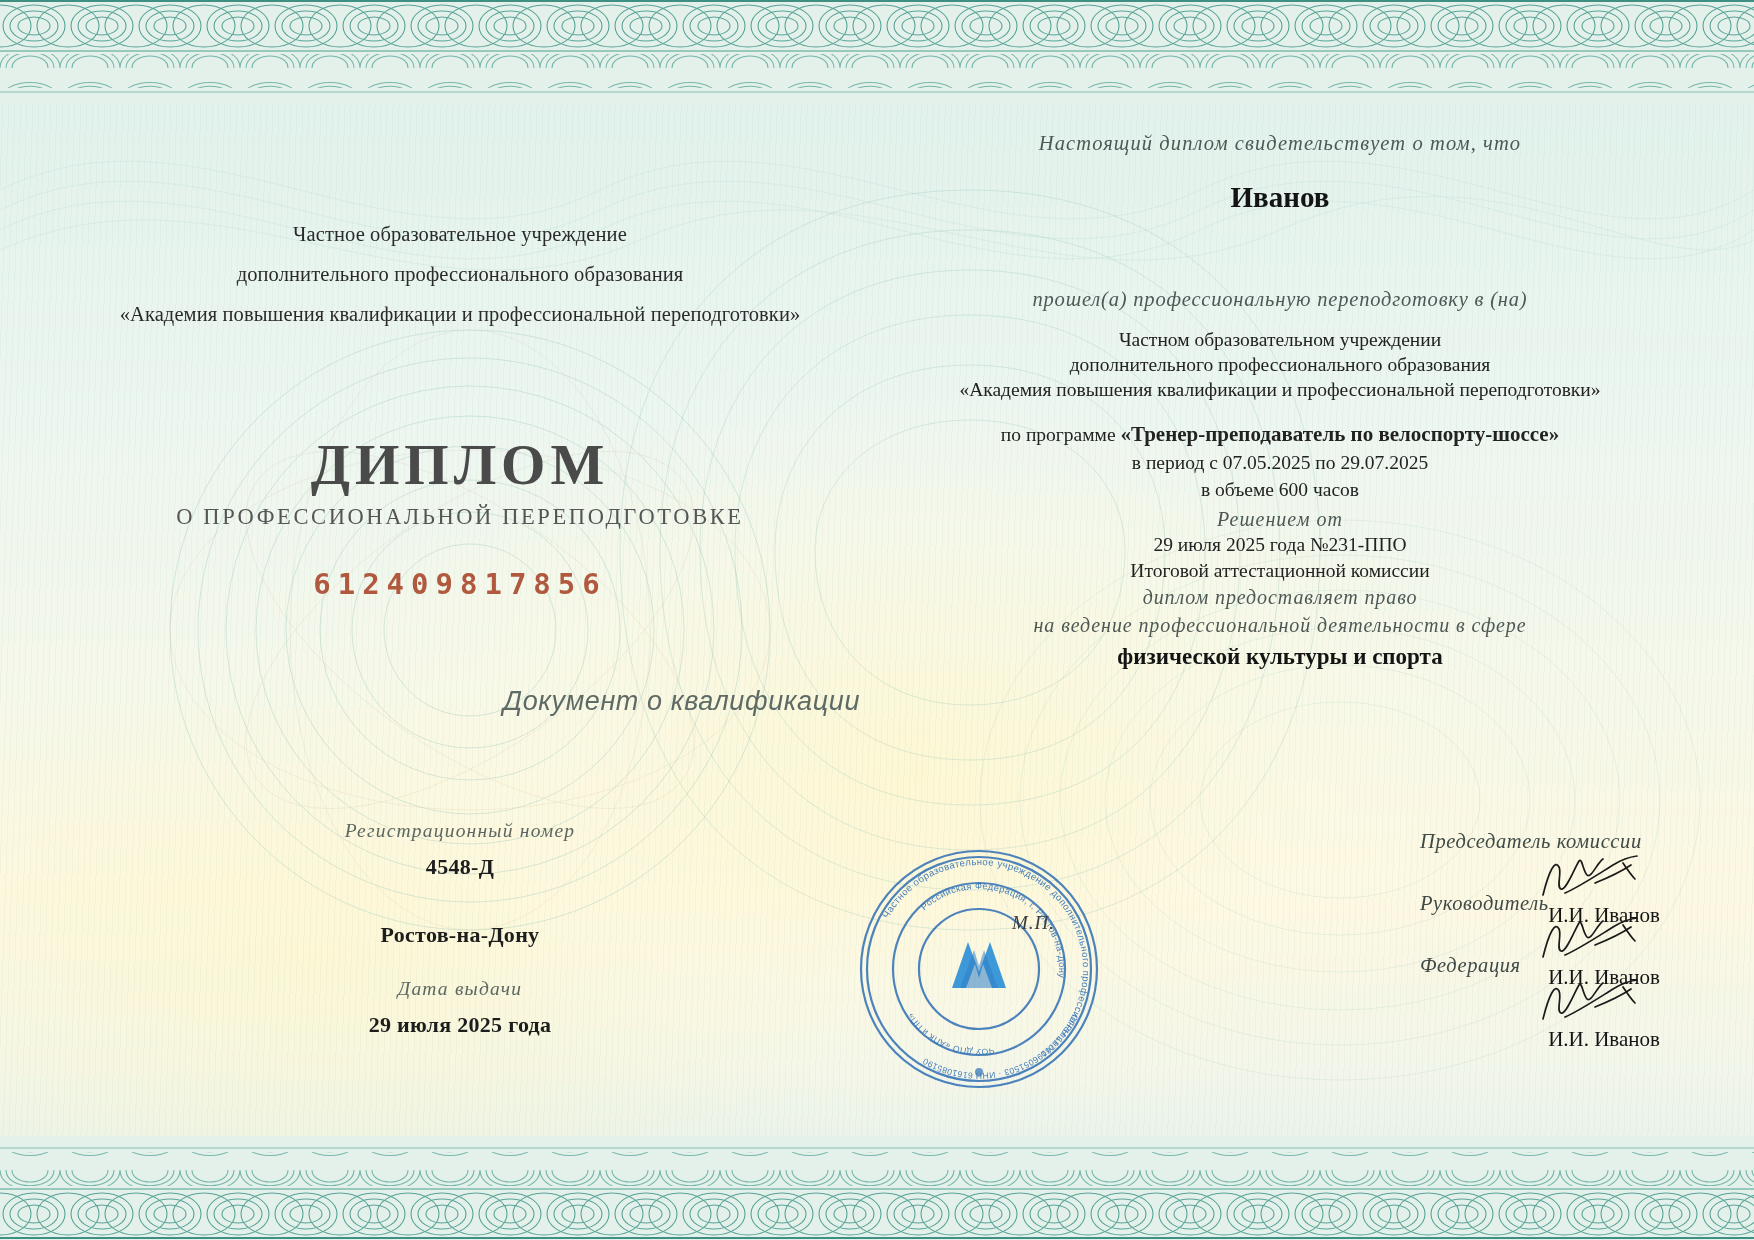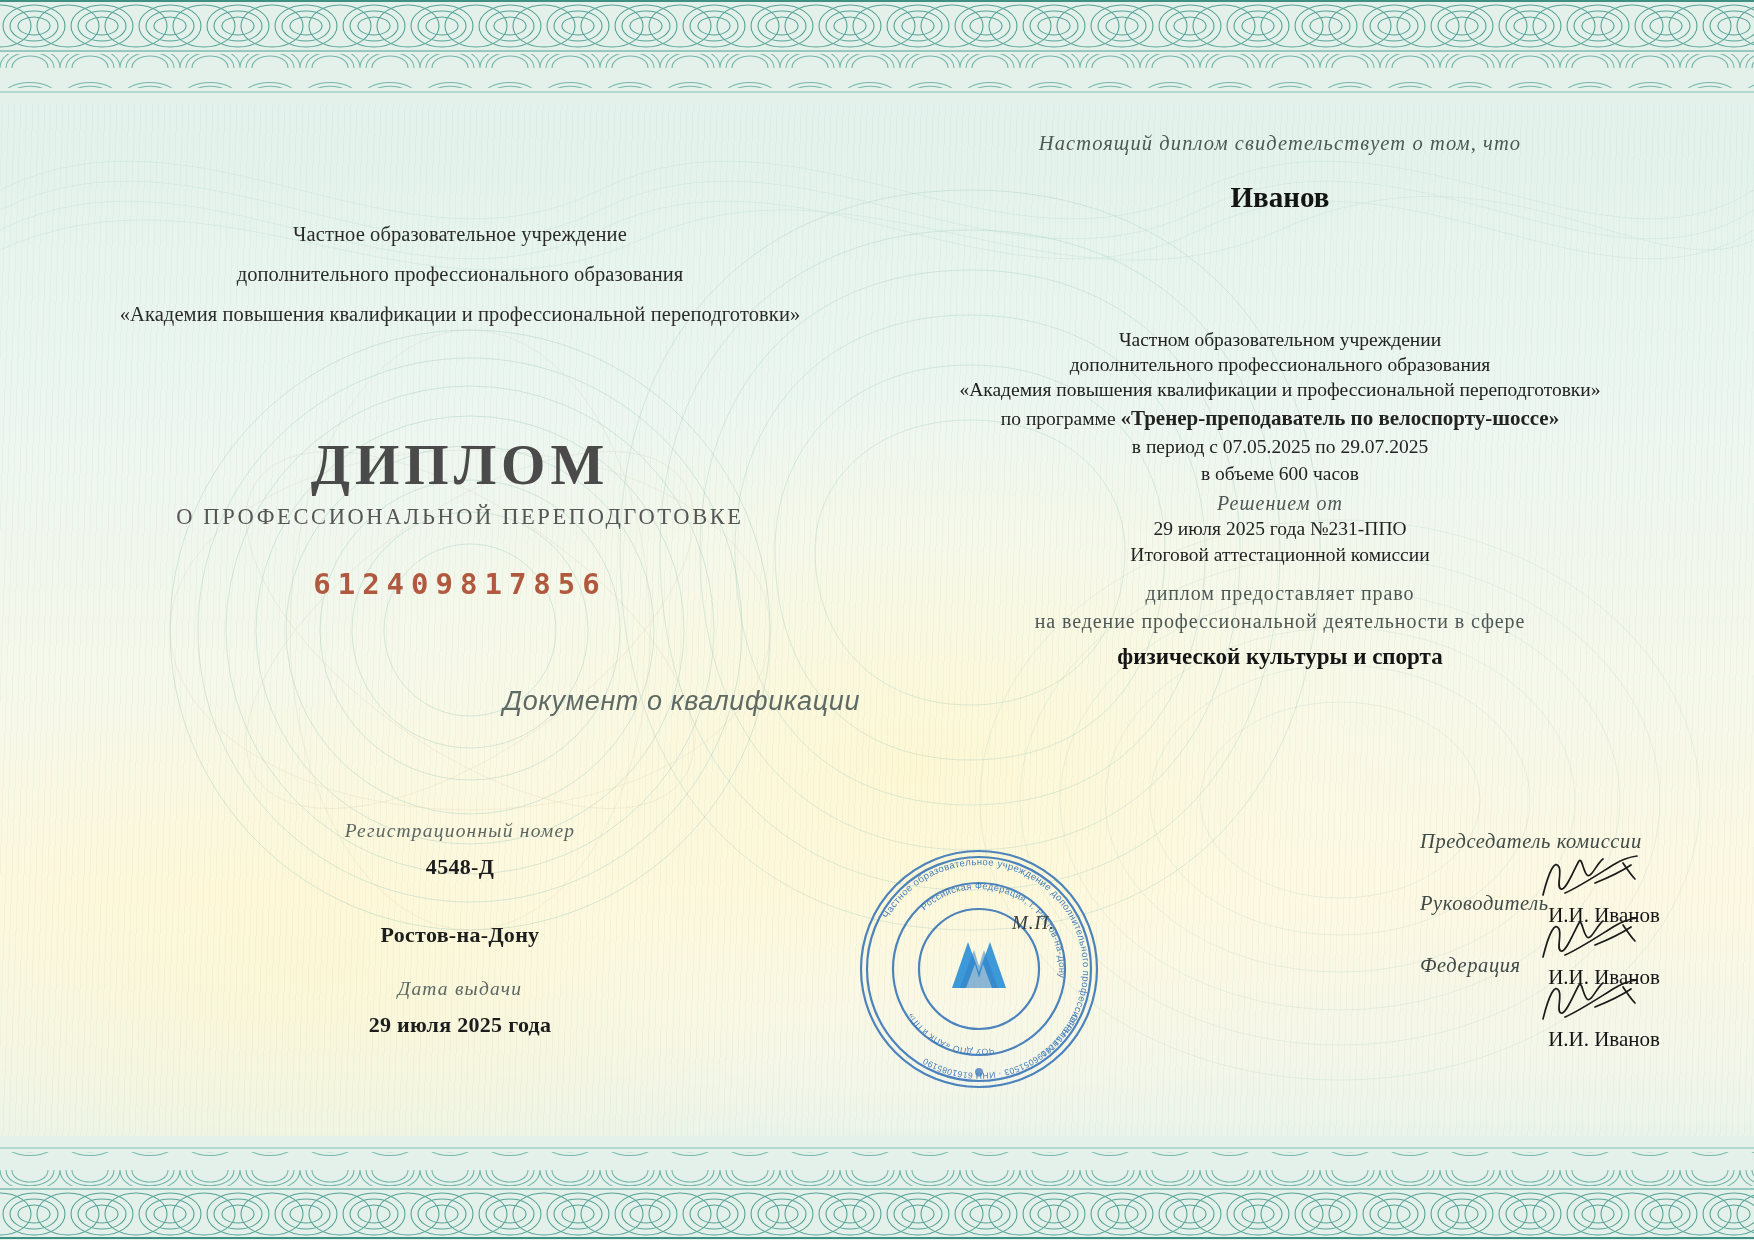"прошел(а) профессиональную" div.passed-line { html: none -> <div>прошел(а) профессиональную переподготовку в (на)</div> }
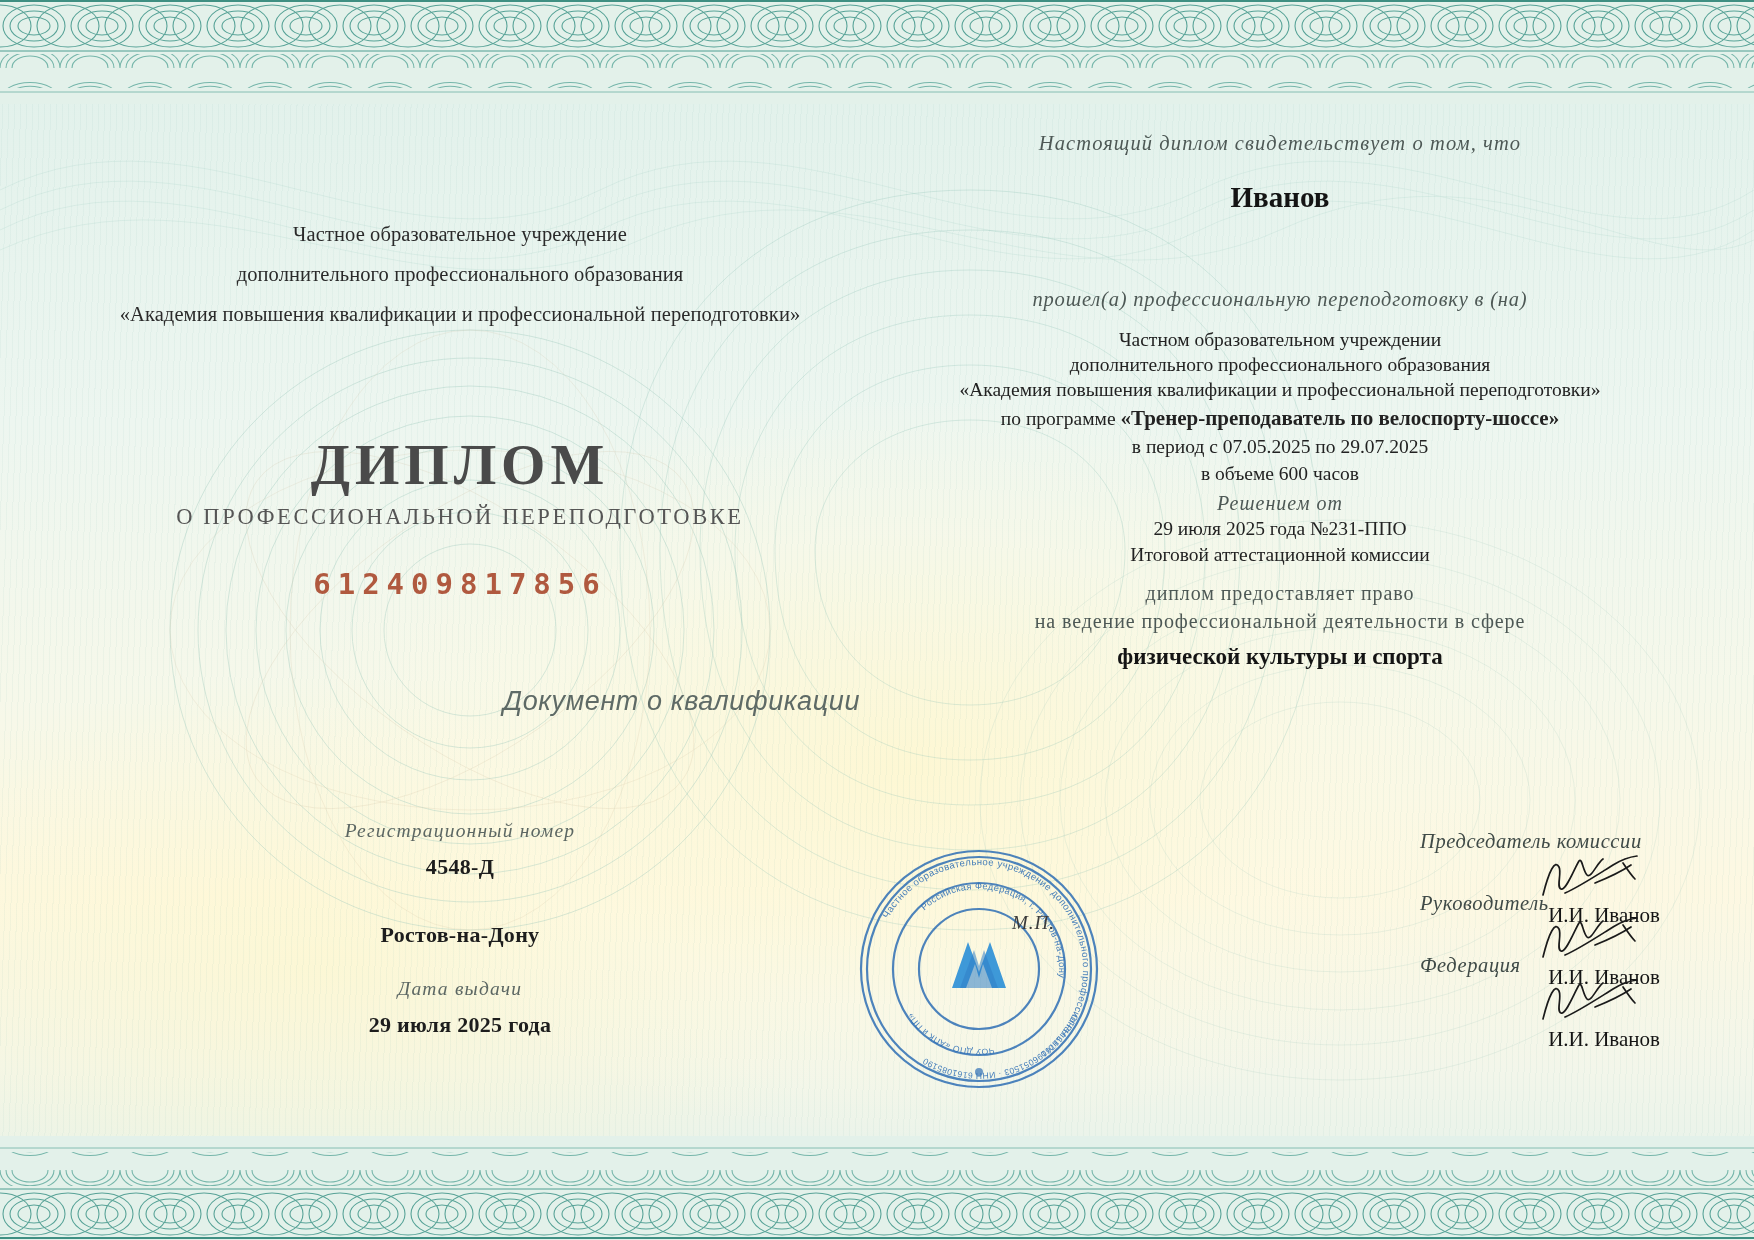"по программе «Тренер-преподаватель по" .program-line { margin-top: 4px -> 20px }
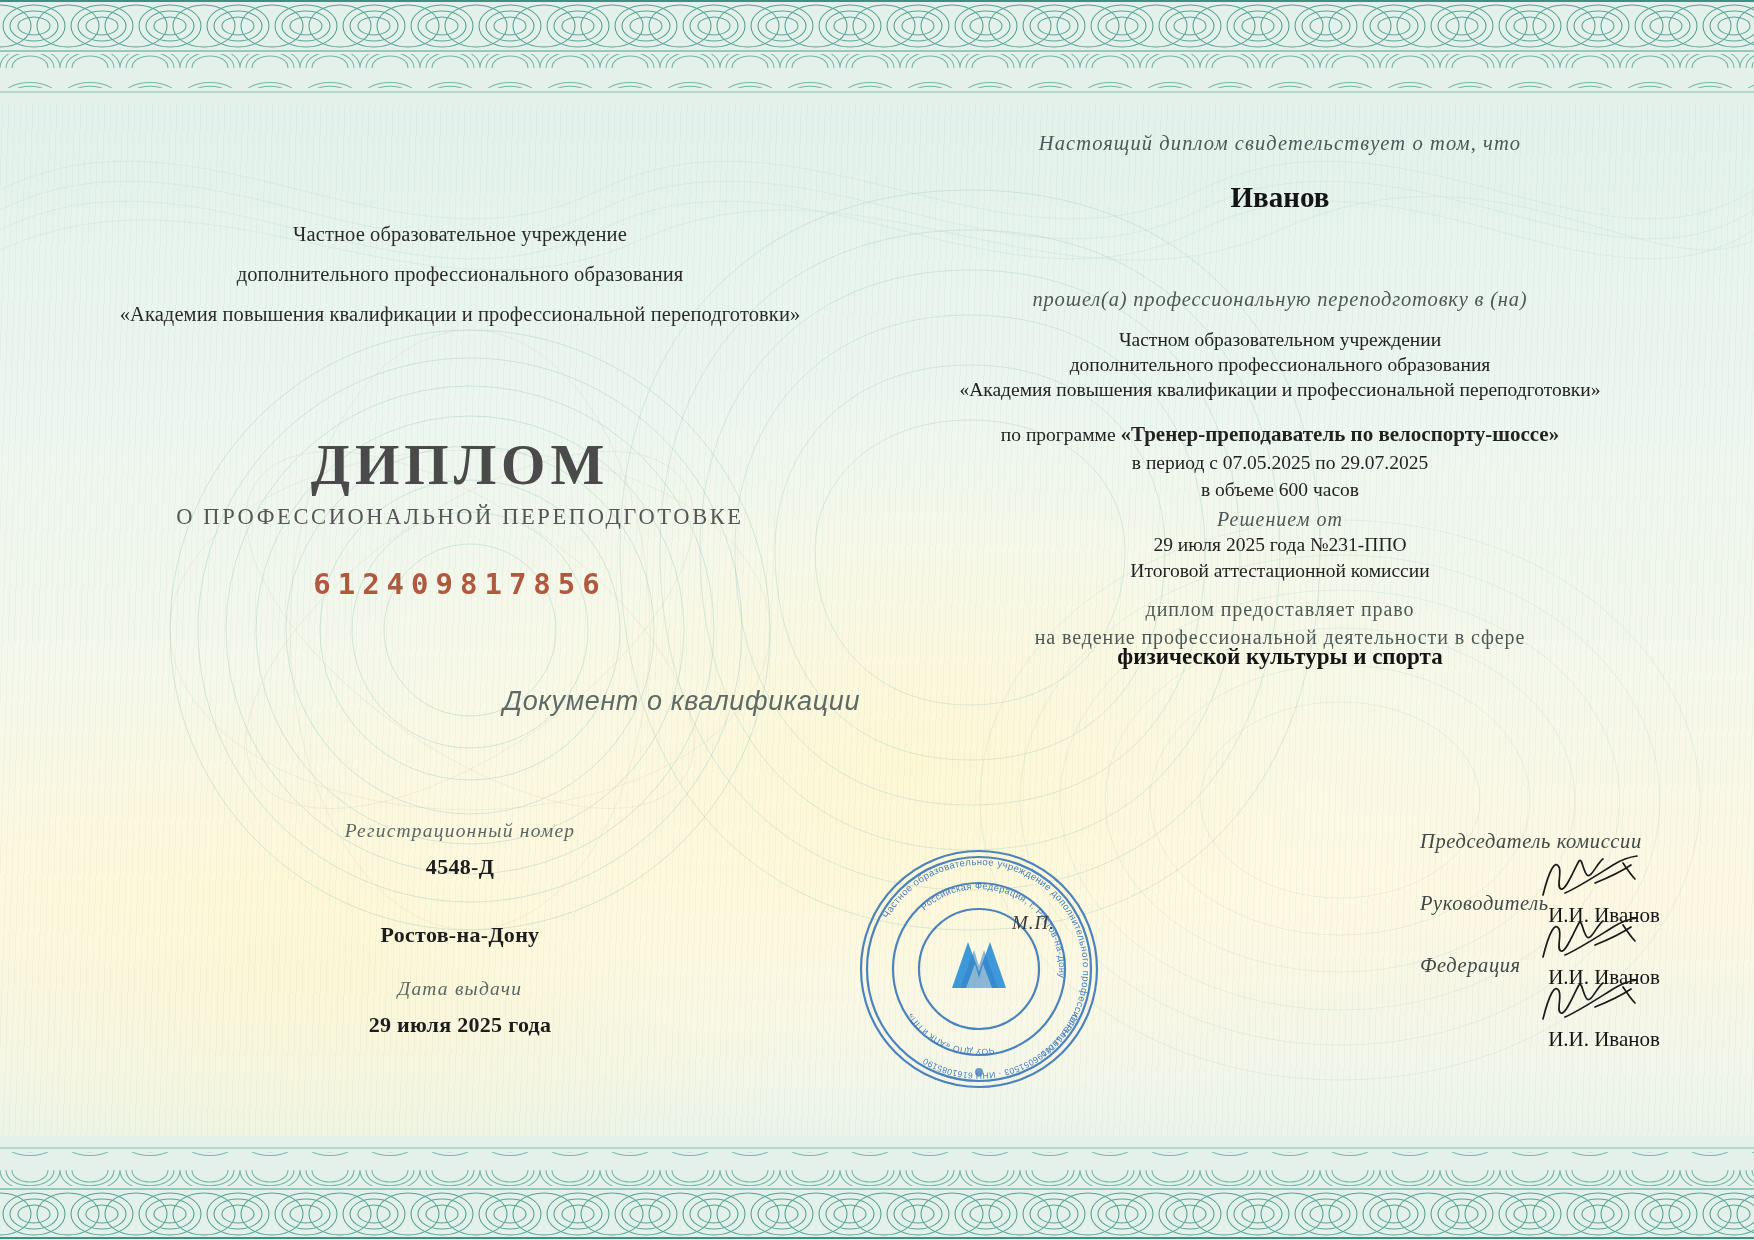"диплом предоставляет право" .rights-italic { font-style: none -> italic; margin-top: 12px -> 0 }
